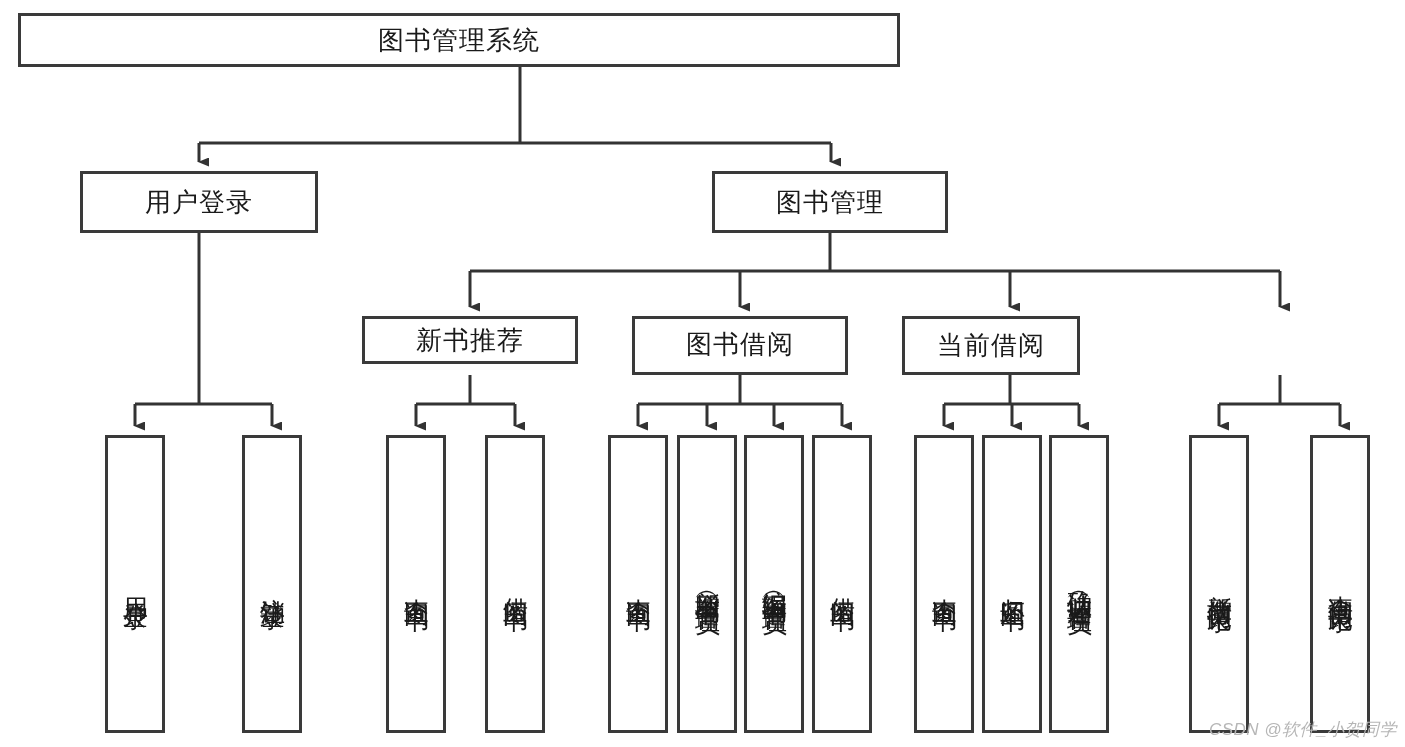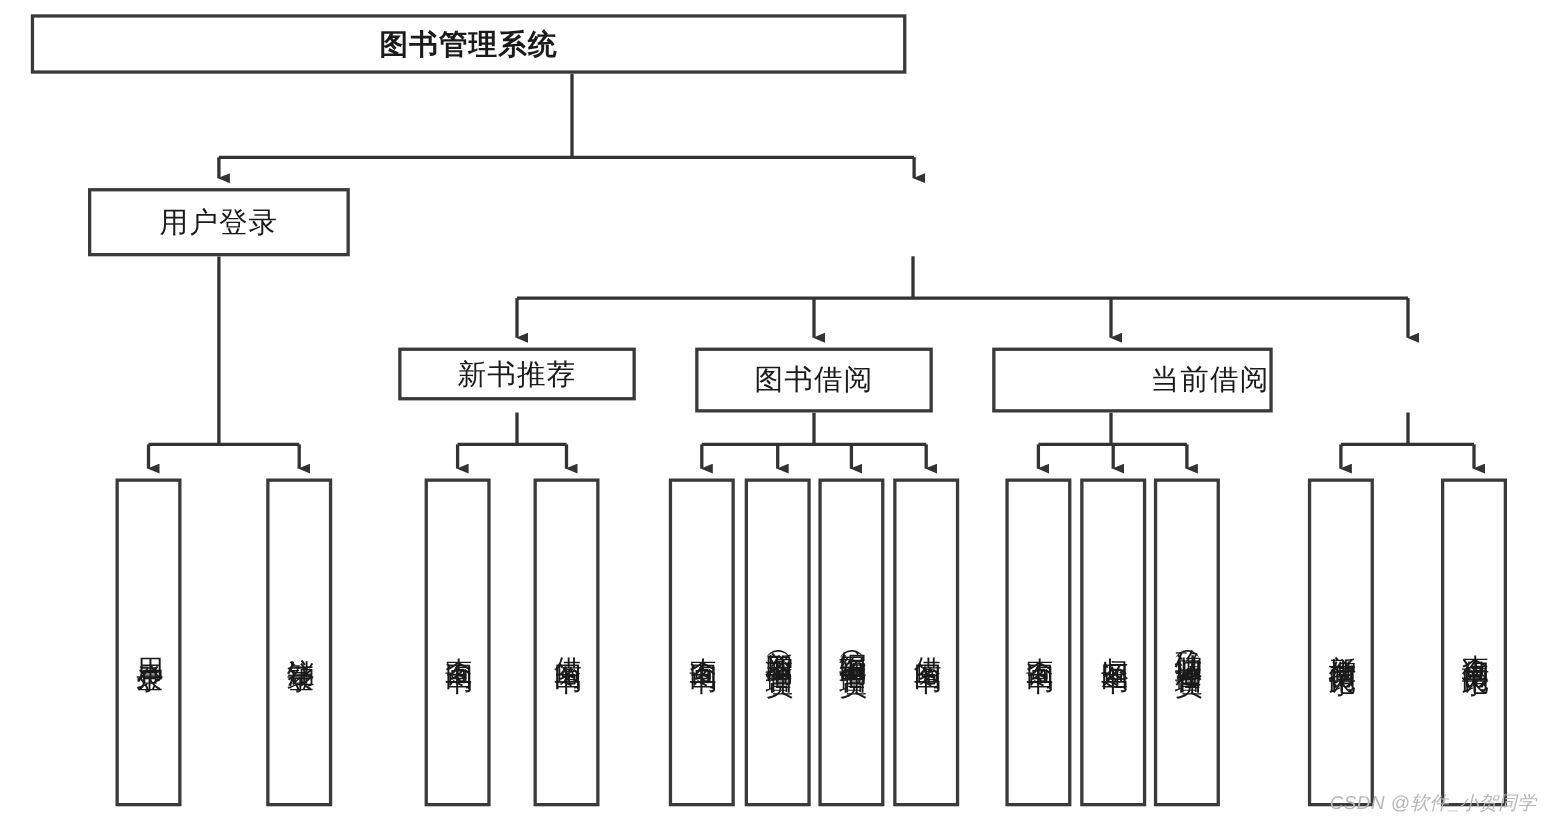"图书管理系统" div.node { font-weight: bold -> none; left: 28px -> 18px; width: 796px -> 882px }
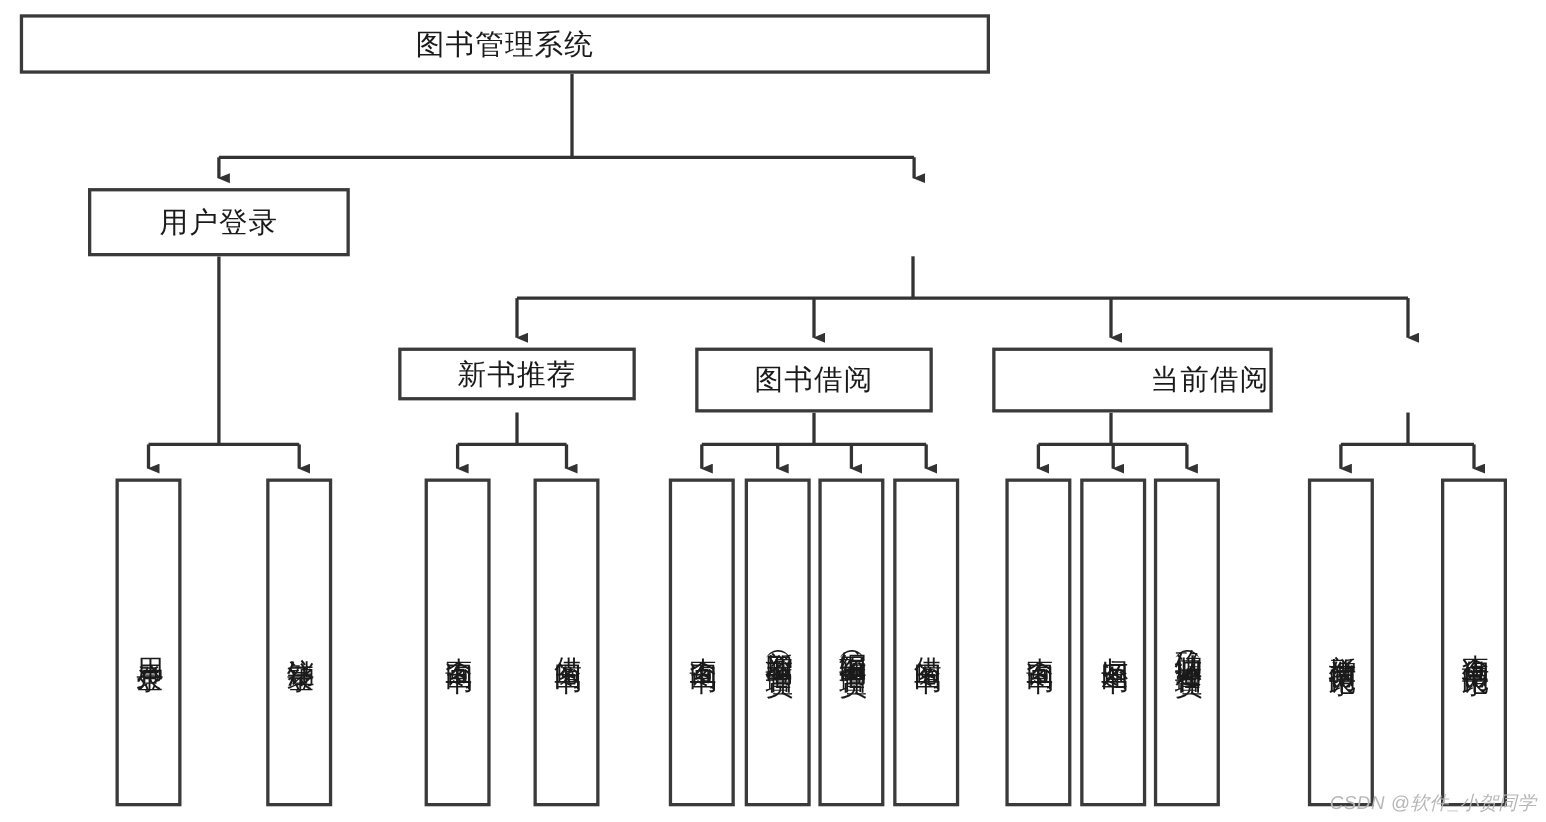"图书管理" div.node { html: none -> <div> <span>图书管理</span> </div> }
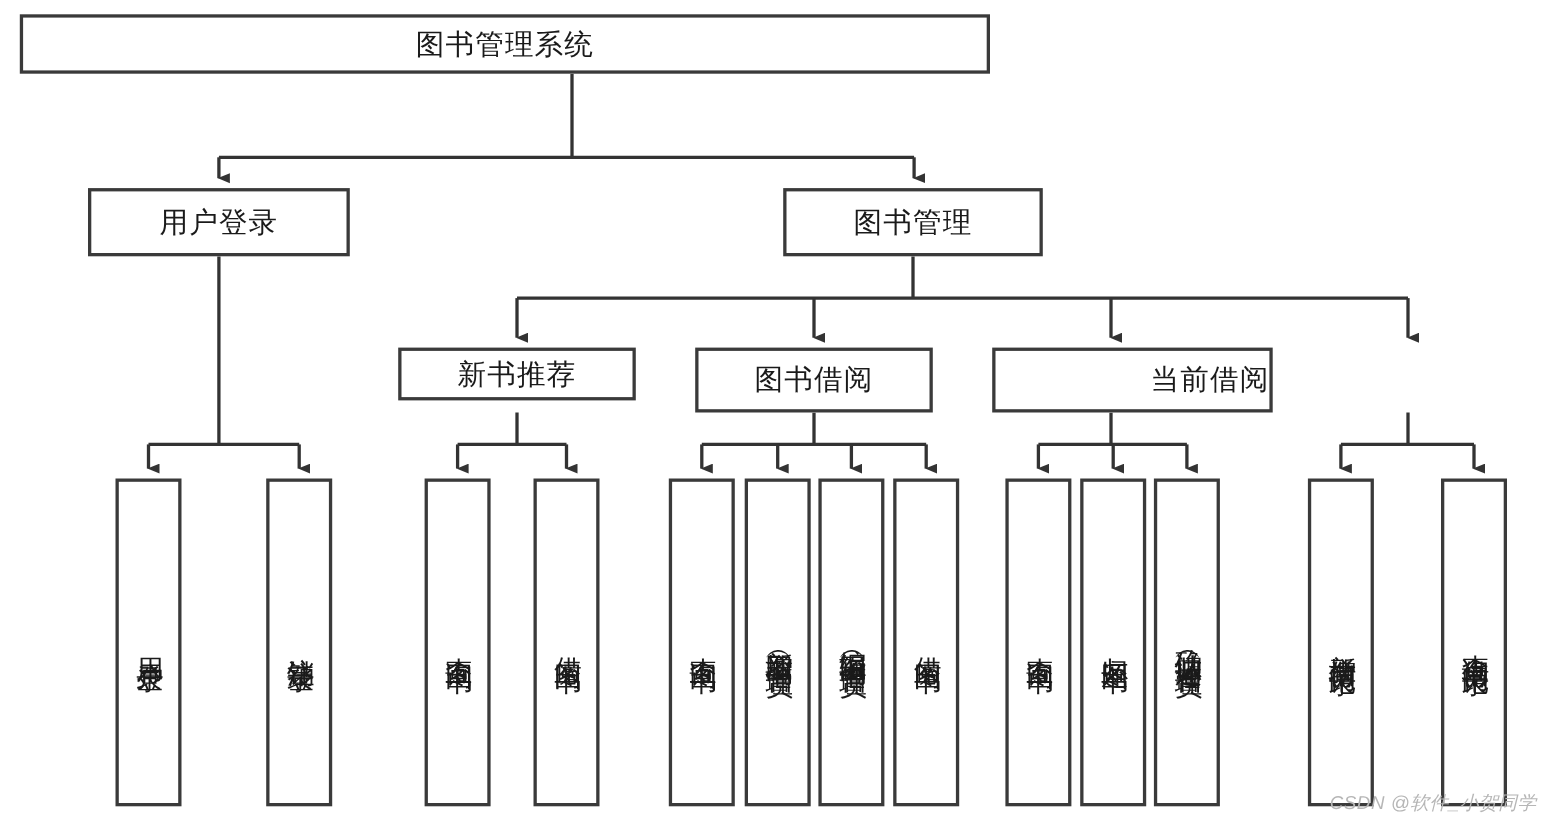"图书借阅" div.node { font-family: none -> Liberation Serif, serif }
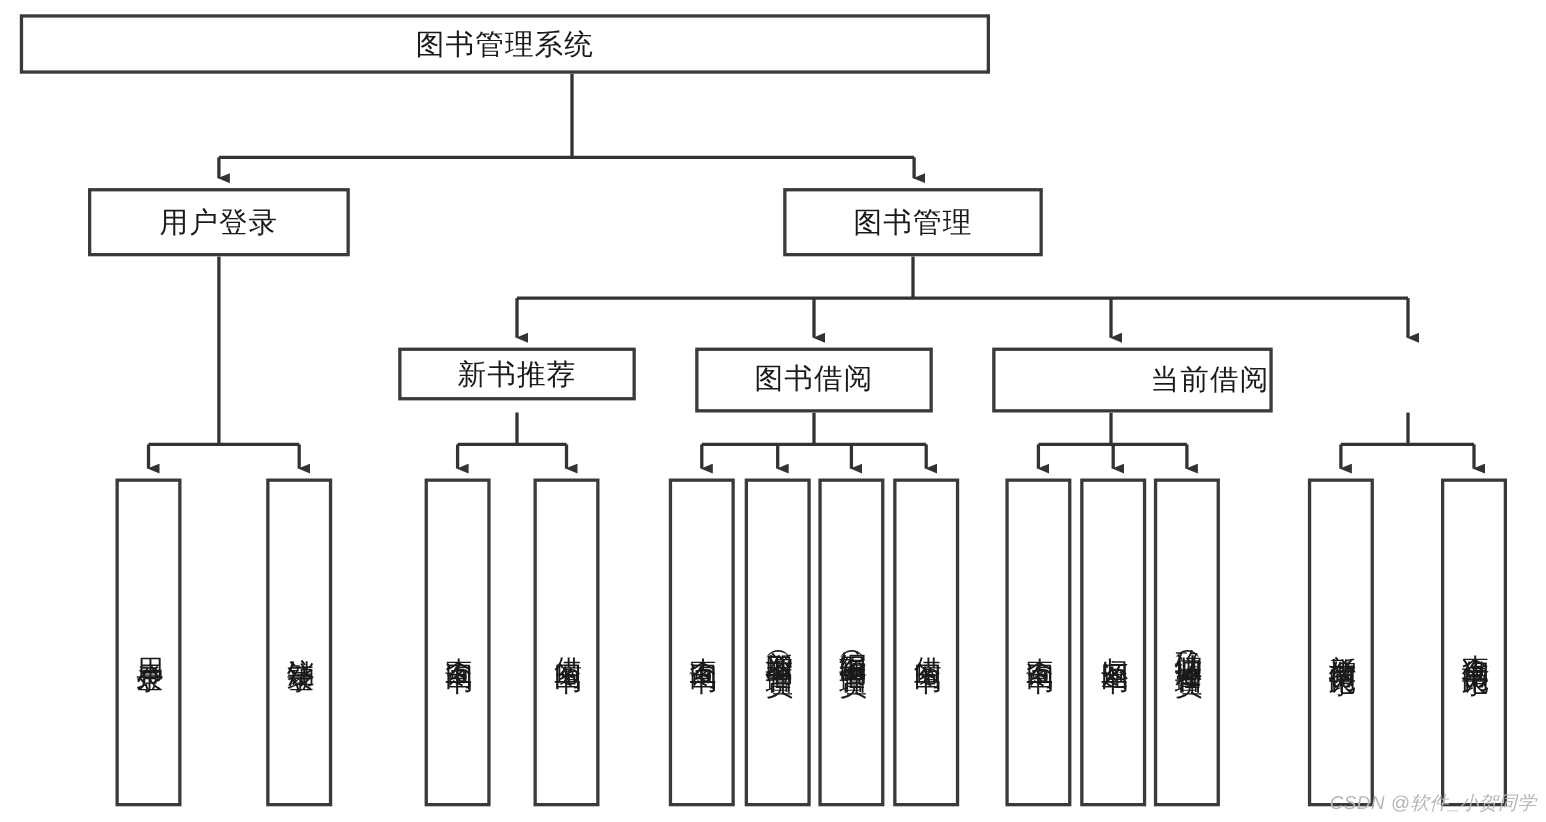"当前借阅" div.node { justify-content: flex-end -> none; width: 255px -> 178px }
